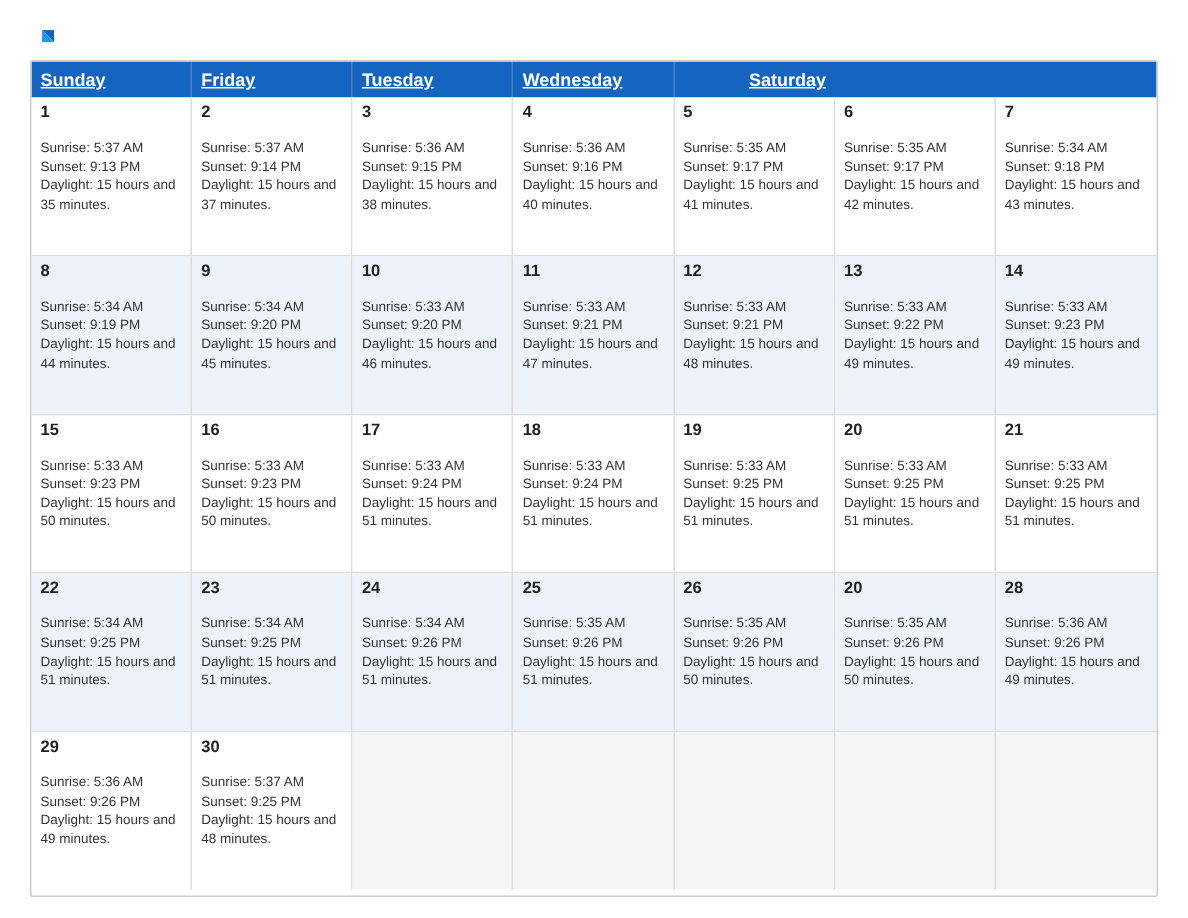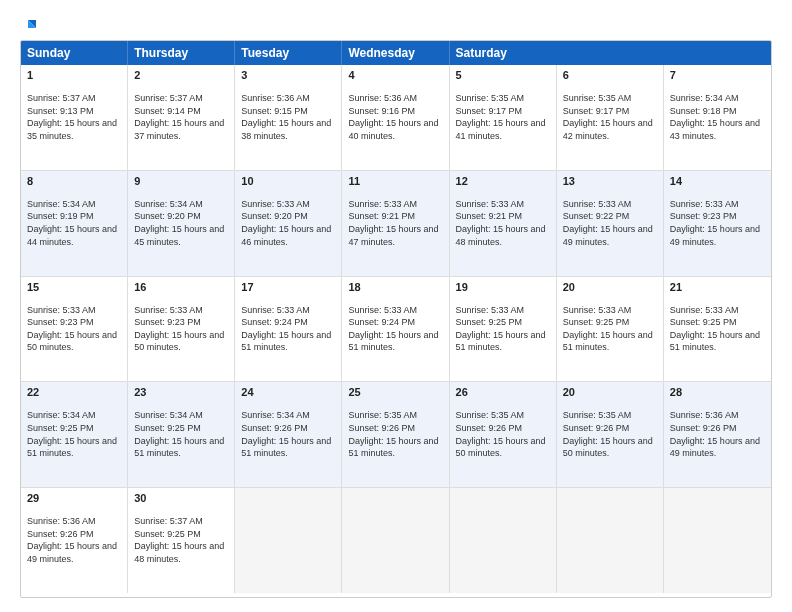"Sunday" .cal-header-cell { text-decoration: none -> underline }
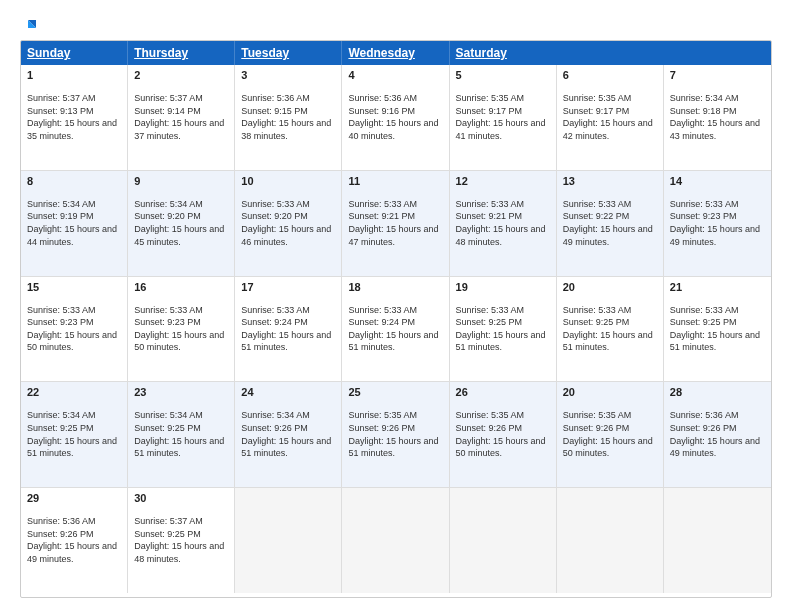"Thursday" div.cal-header-cell { text: Thursday -> Friday }
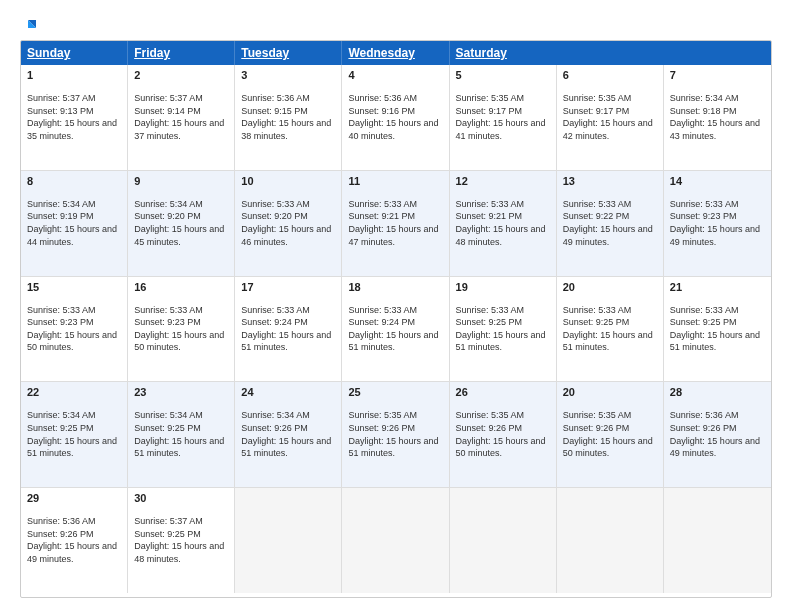"Saturday" .cal-header-cell:last-child { text-align: none -> right }
